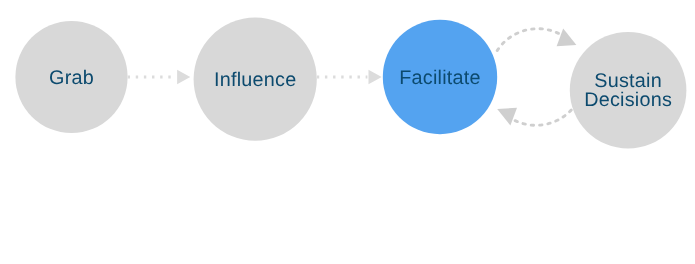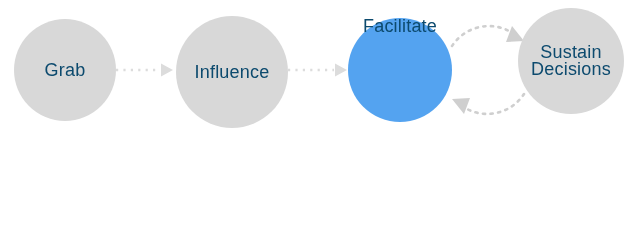"Facilitate" div.stage { justify-content: space-between -> none }
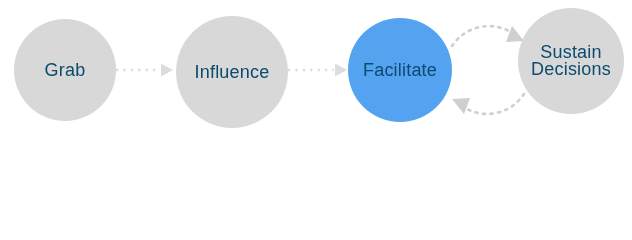"Sustain" div.stage { top: 8px -> 29px }
